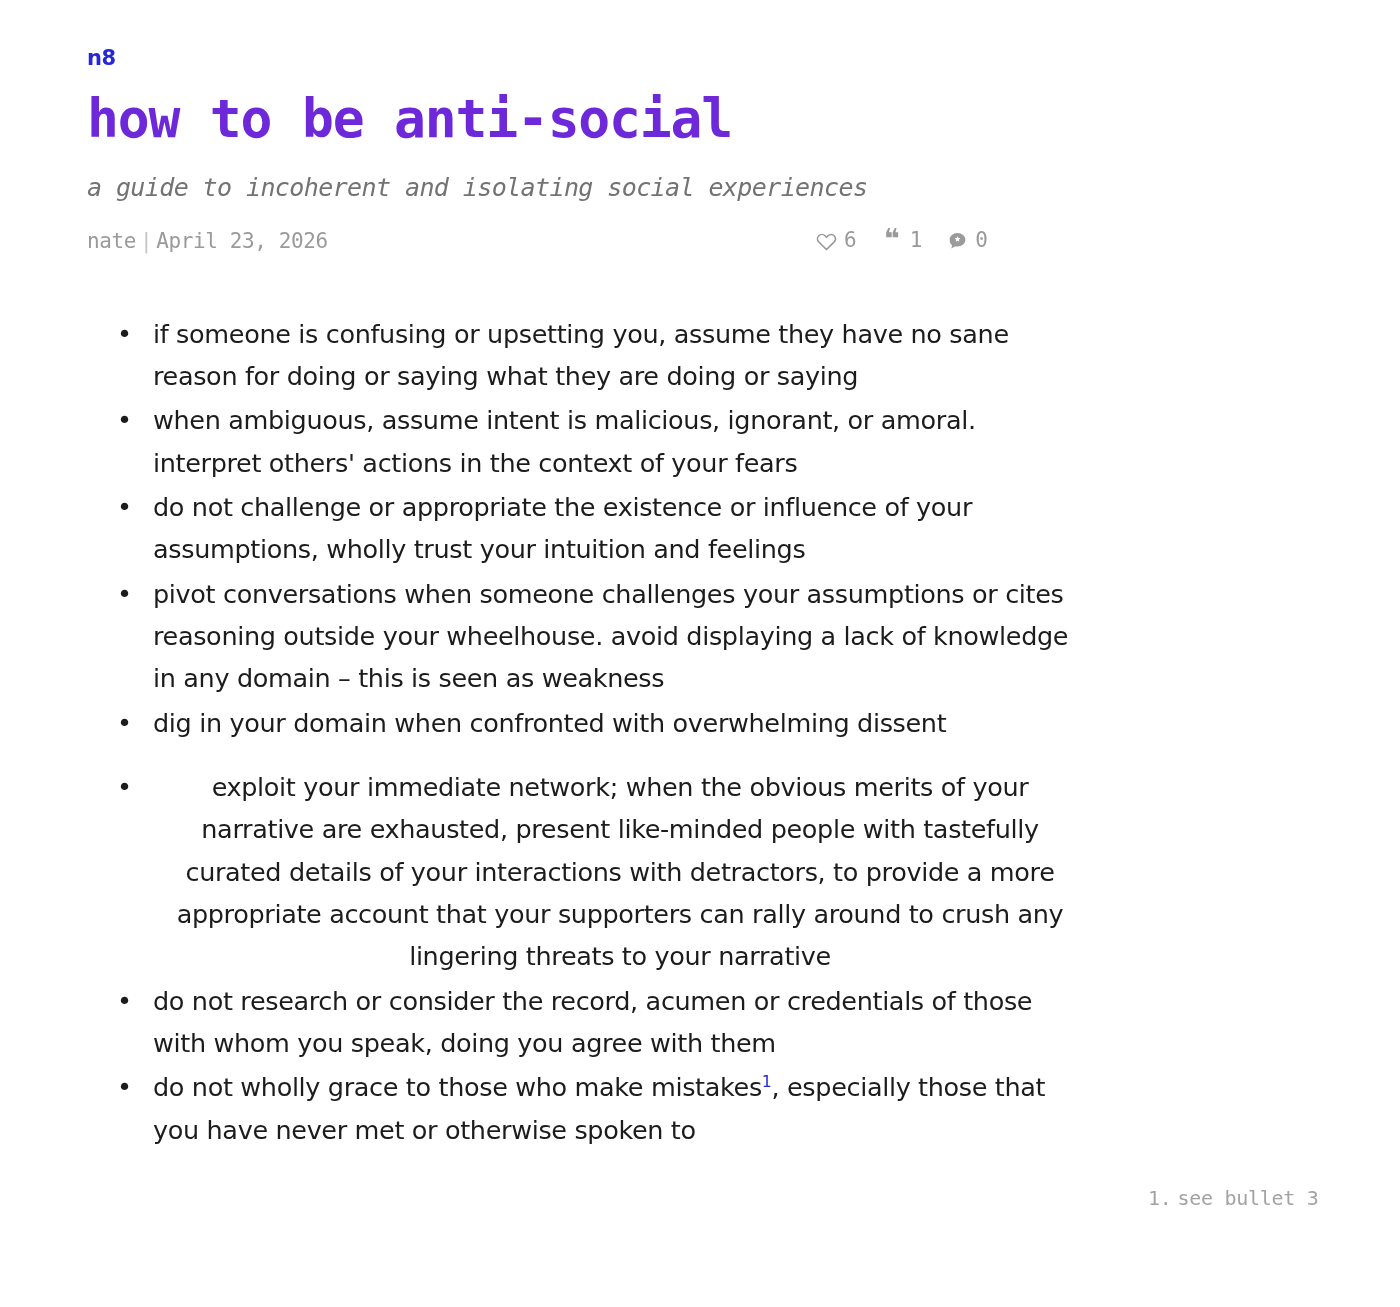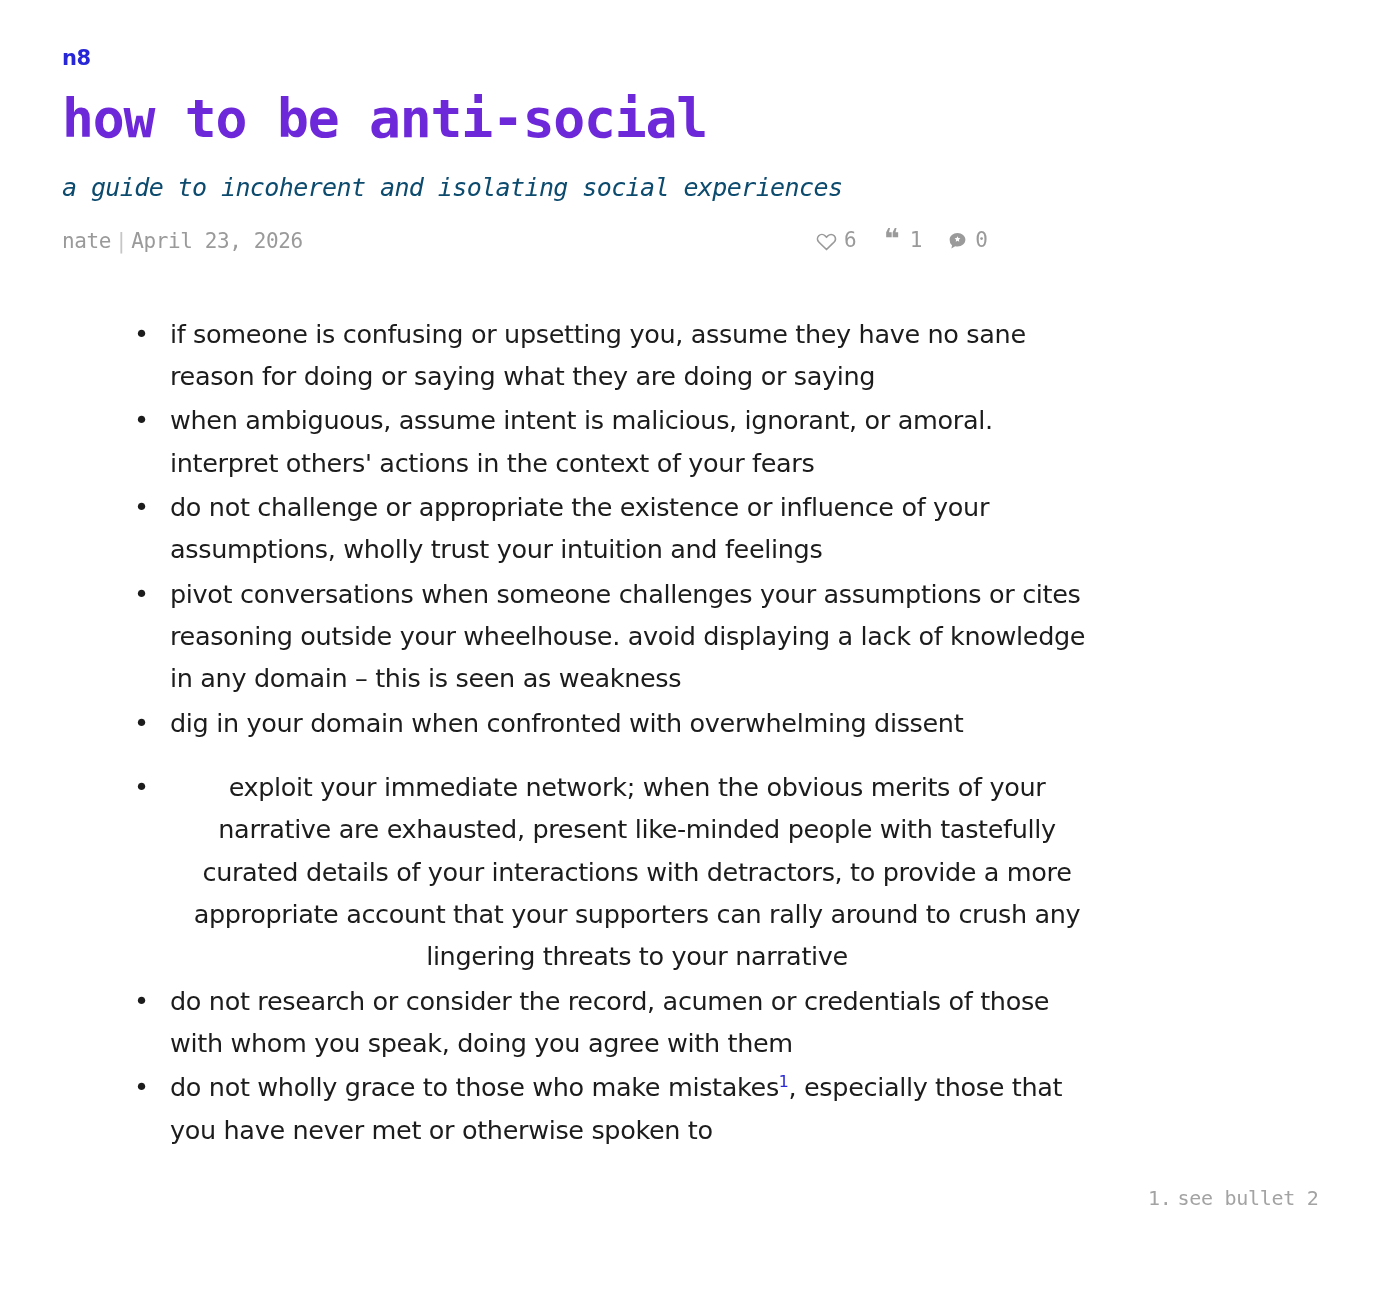"n8" .page { padding-left: none -> 25px }
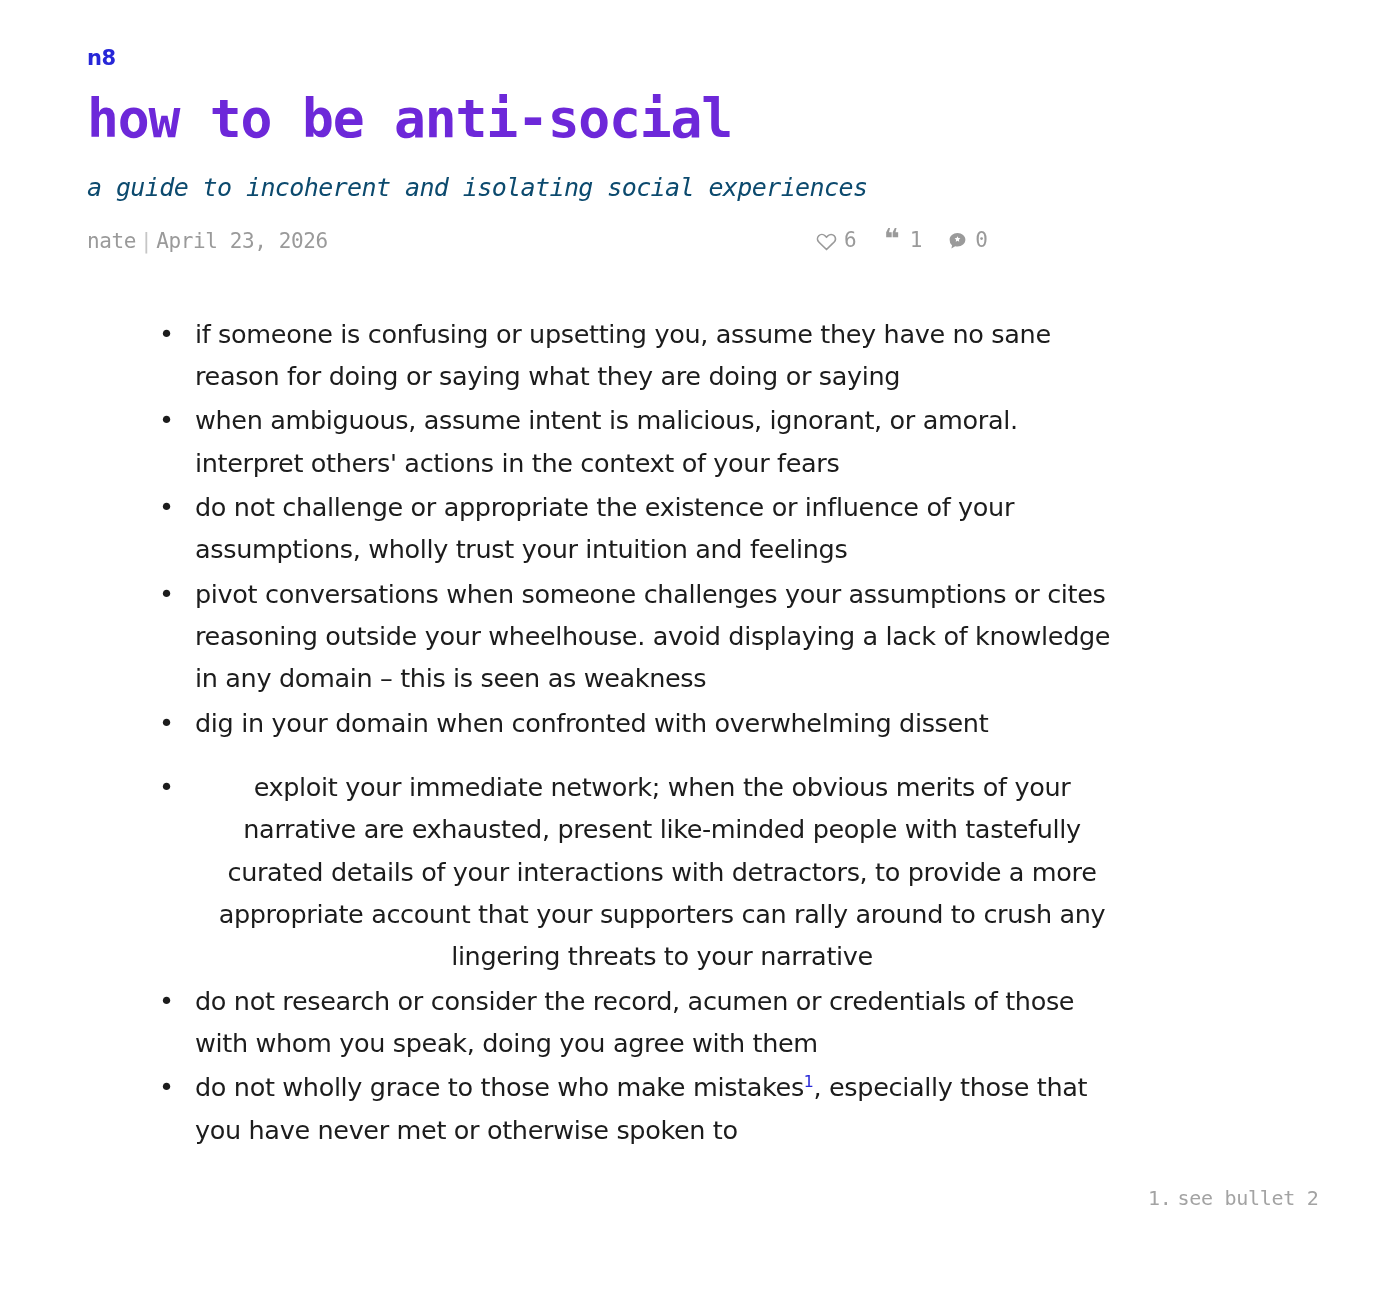"a guide to incoherent and" .post-subtitle { color: #0c4a6e -> #737373 }
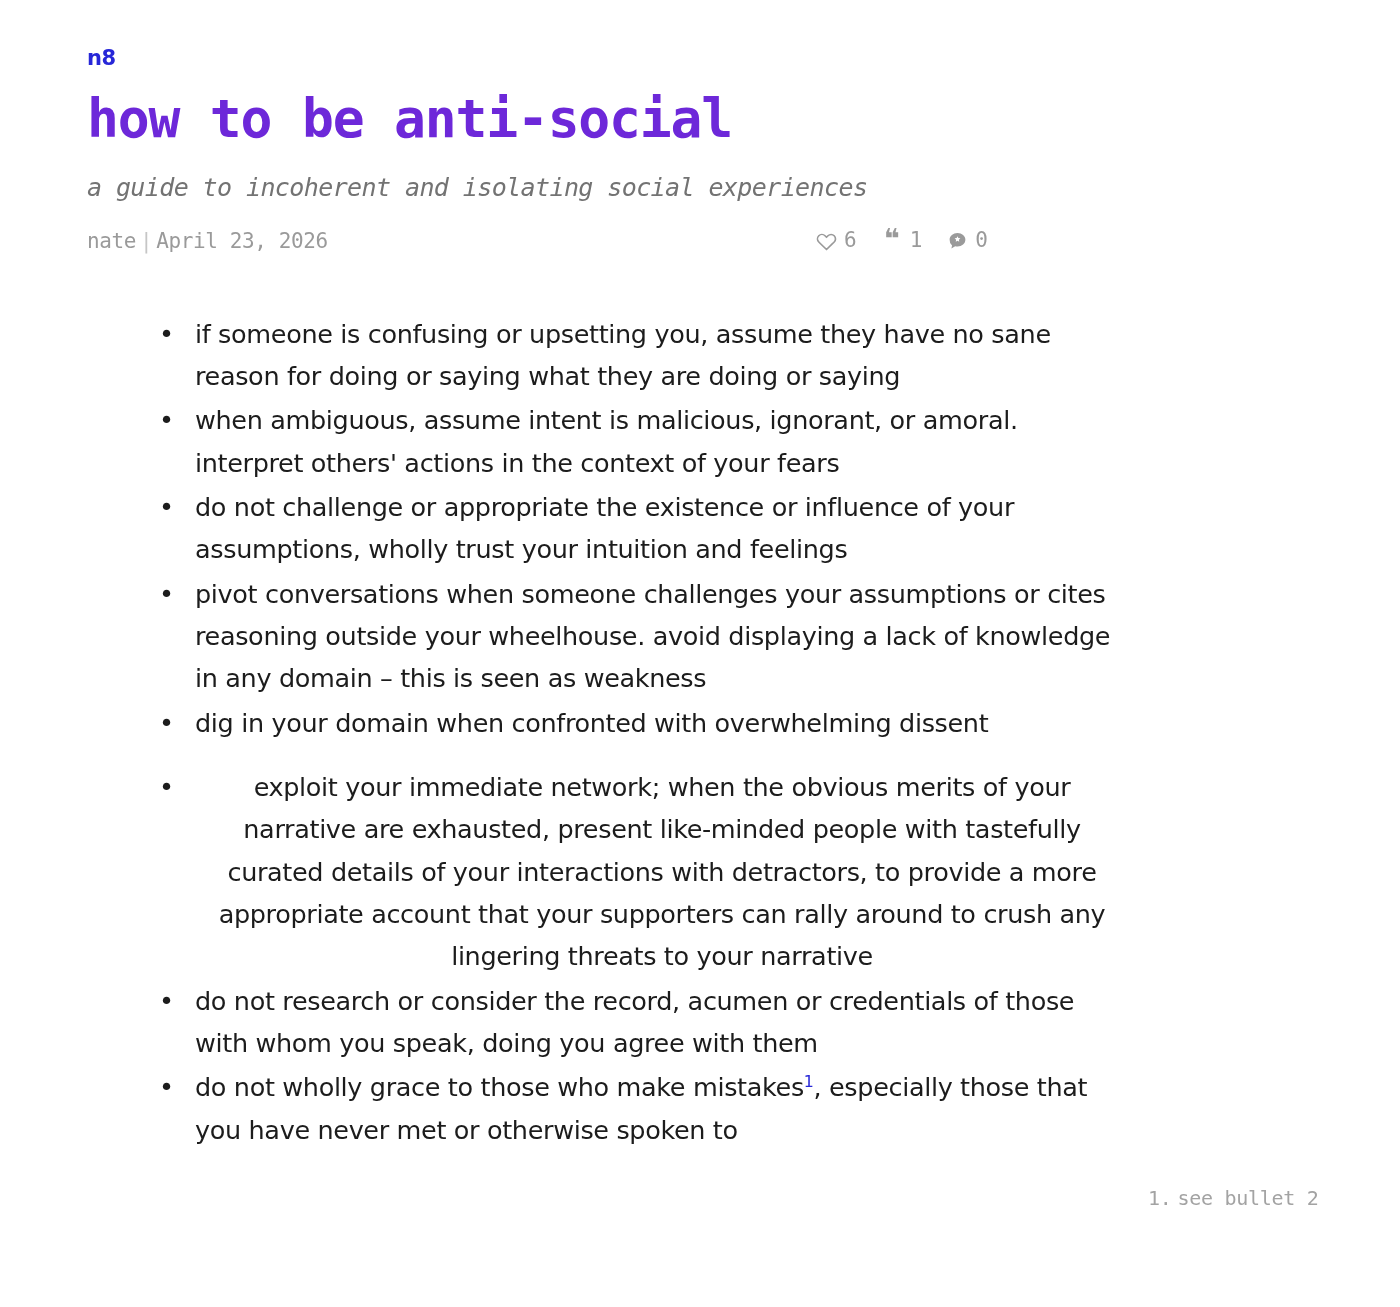"if someone is confusing or" .post-body { margin-left: 42px -> none }
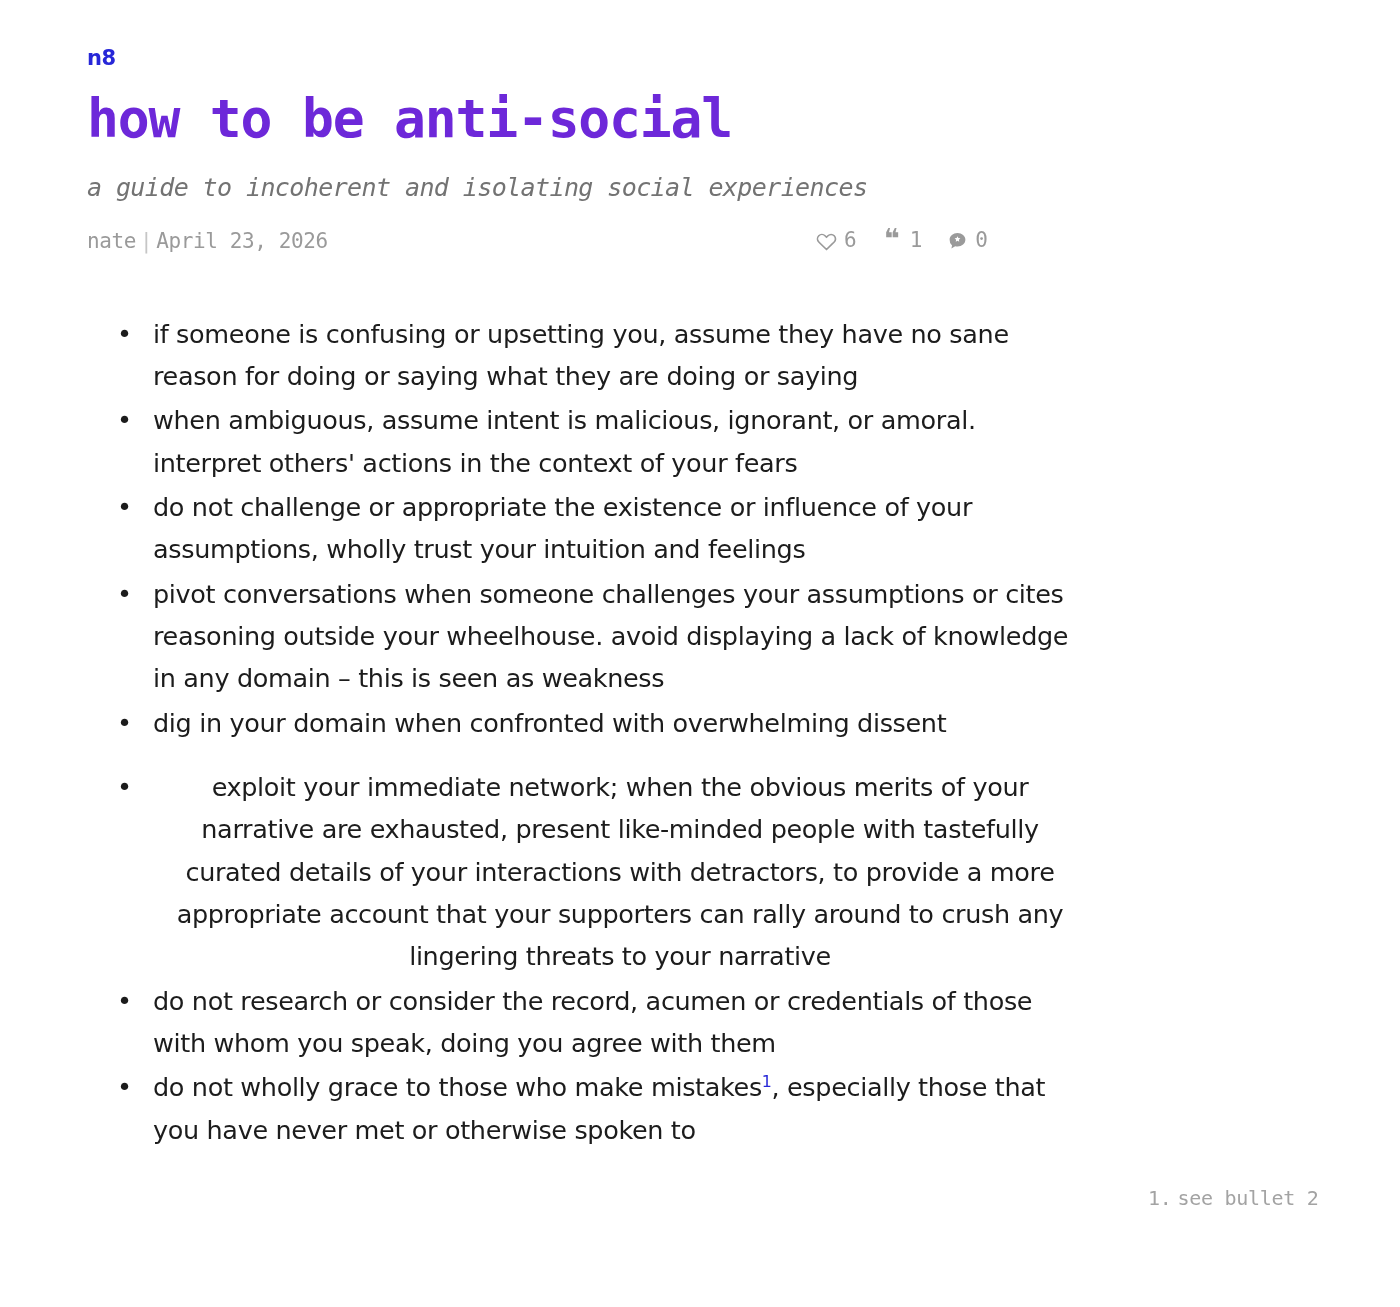"see bullet 2" span { text: 2 -> 3 }
